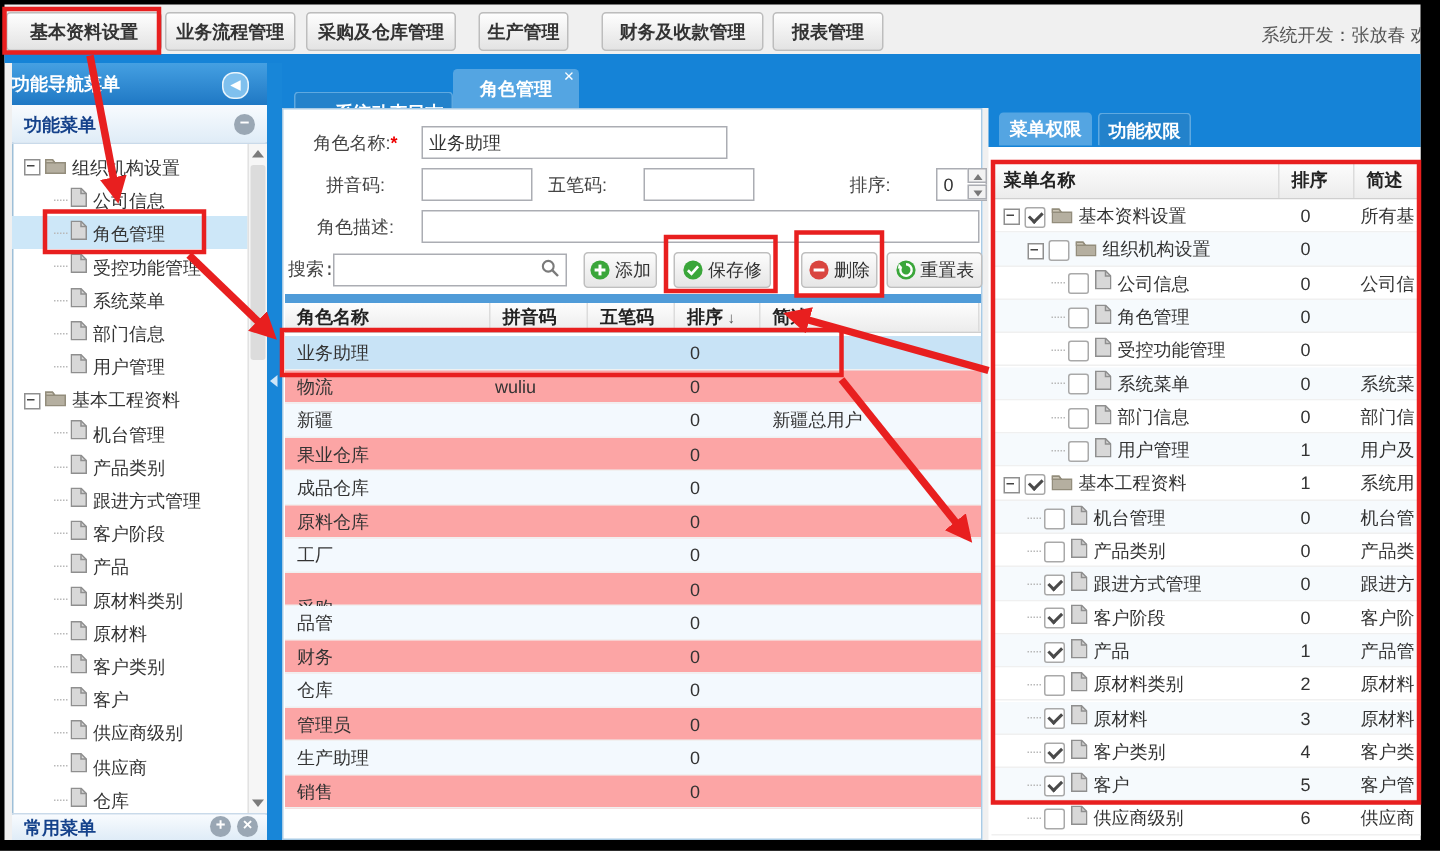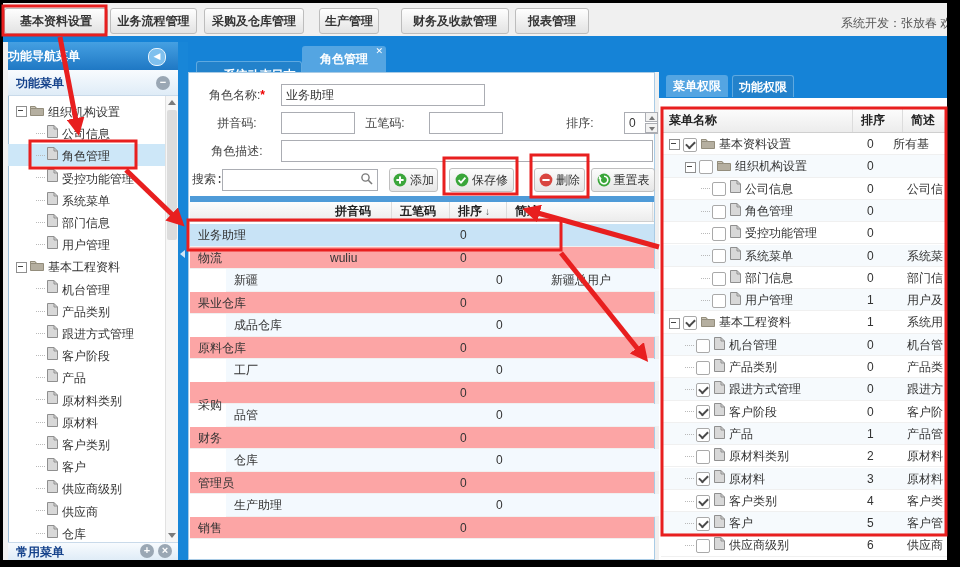"所有基" span.rcell { left: 232px -> 246px }
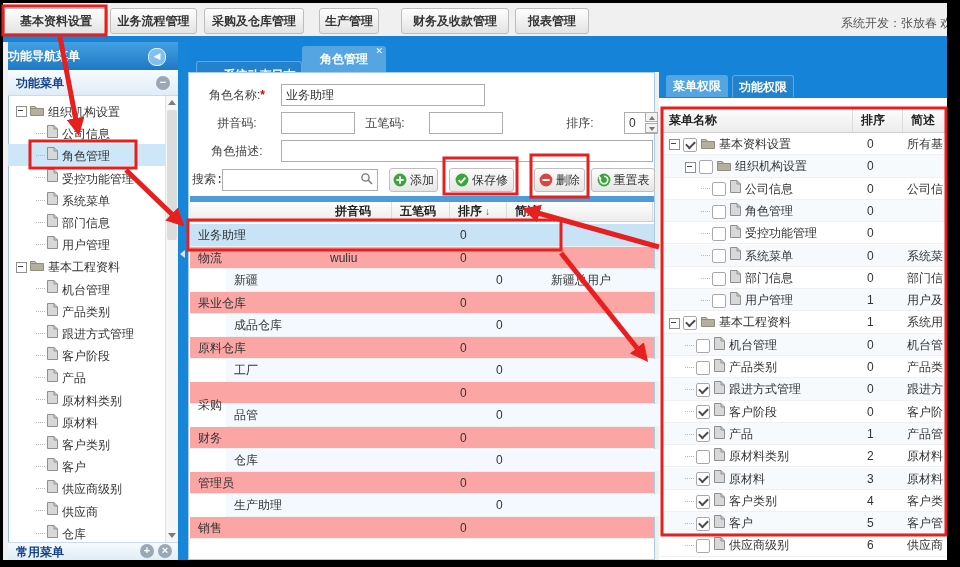"角色名称" div.gh-cell { html: none -> <div>角色名称</div> }
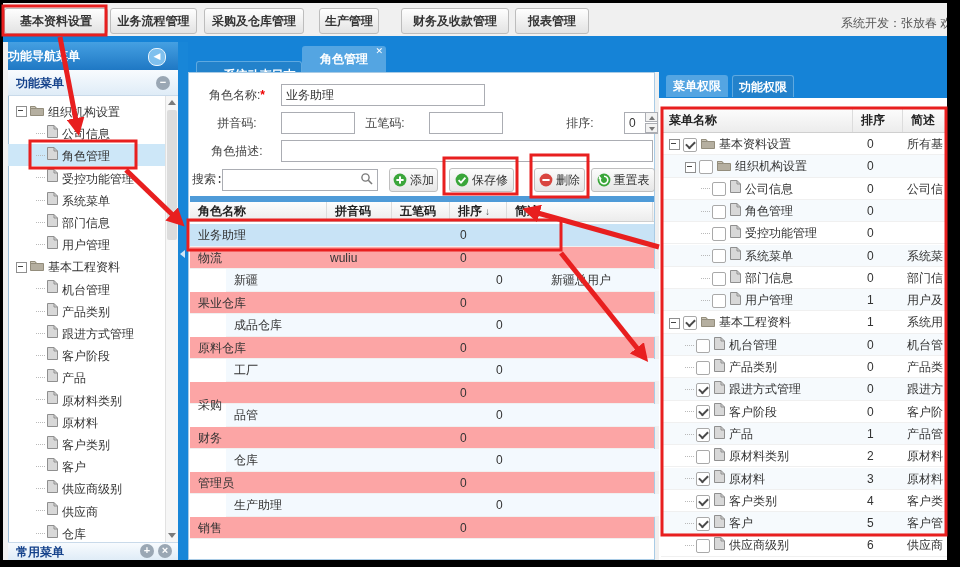"新疆" .grid-row.stripe { margin-left: 36px -> none }
